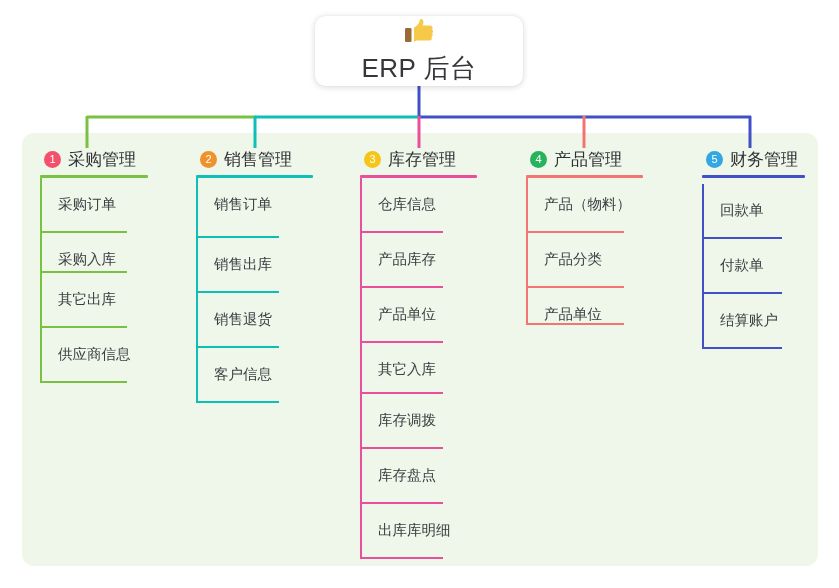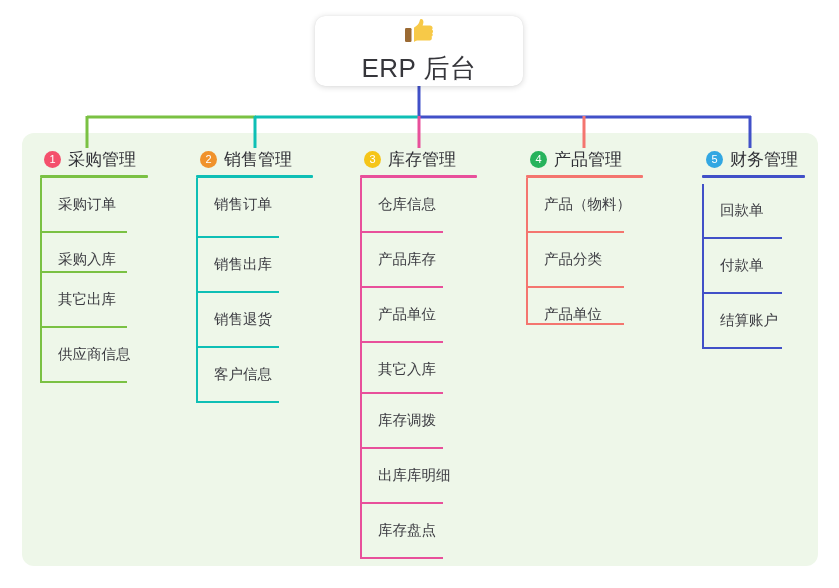"出库库明细" div.item { order: before "库存盘点" -> after "库存盘点" }
